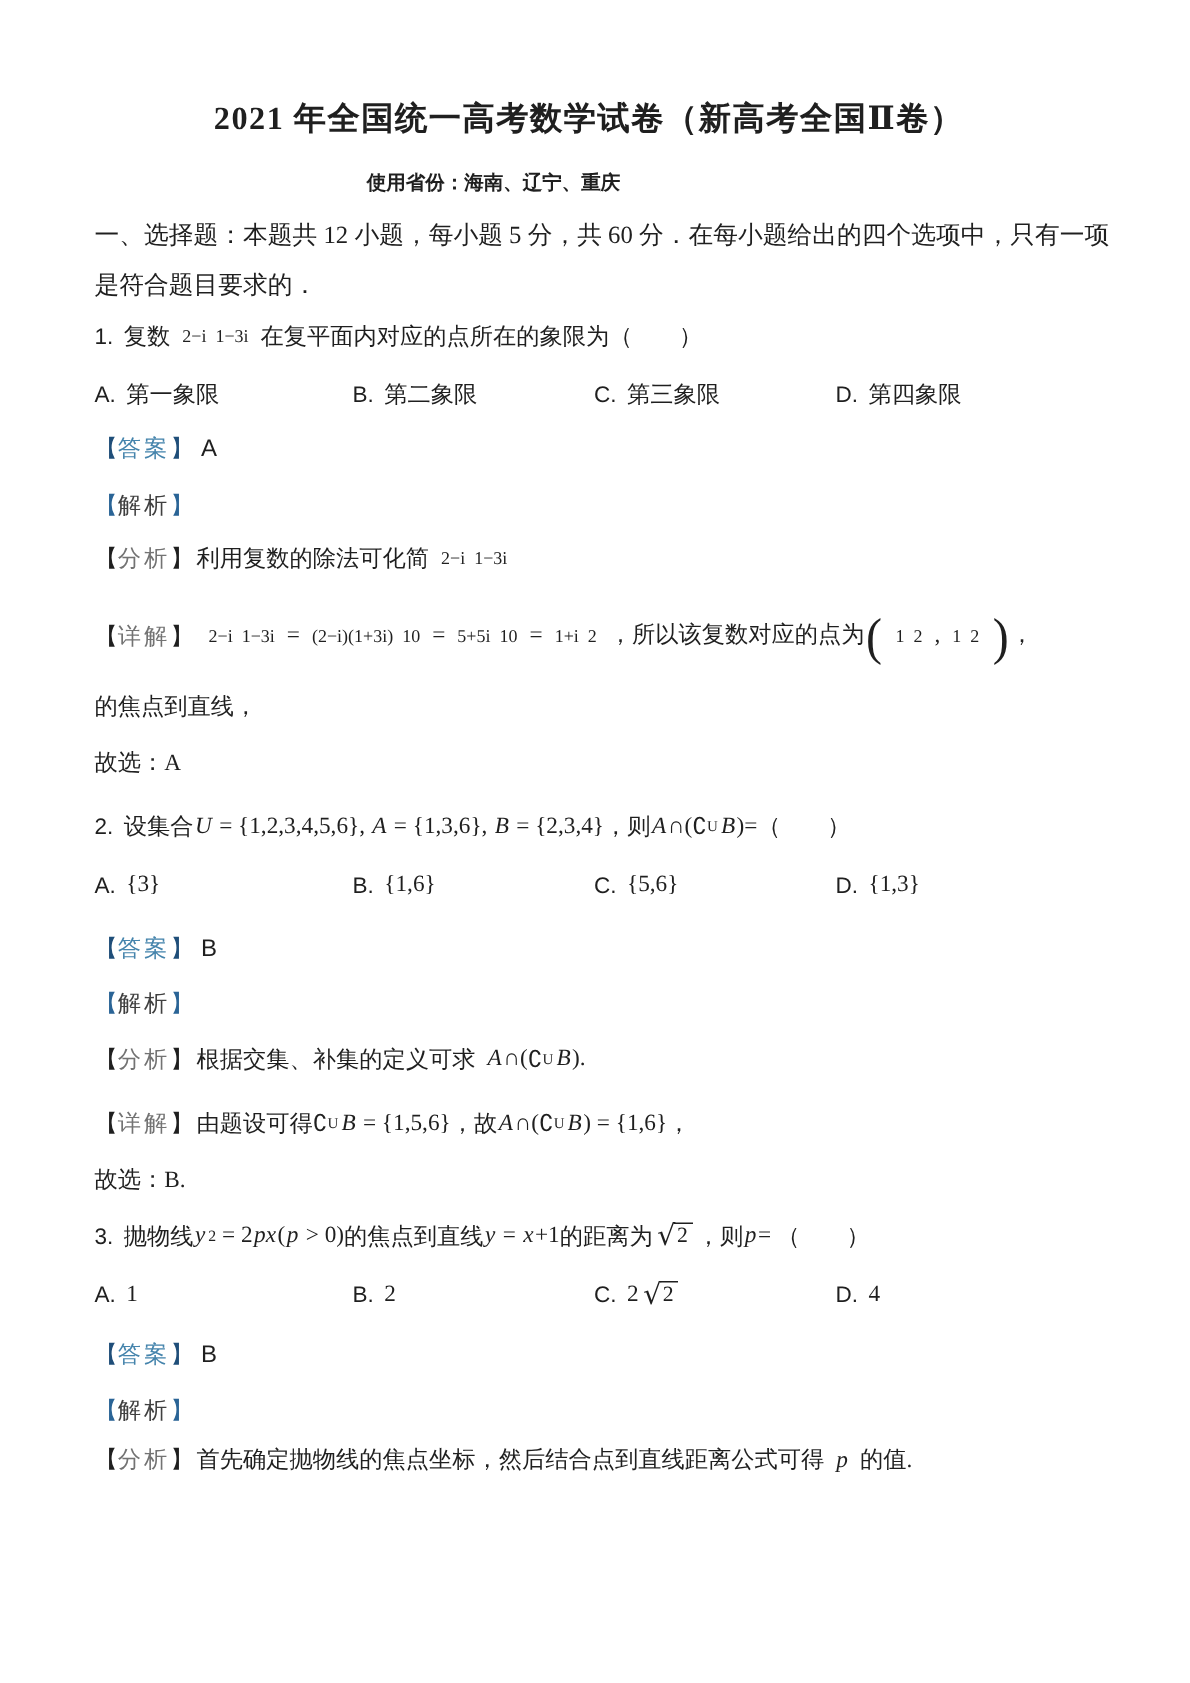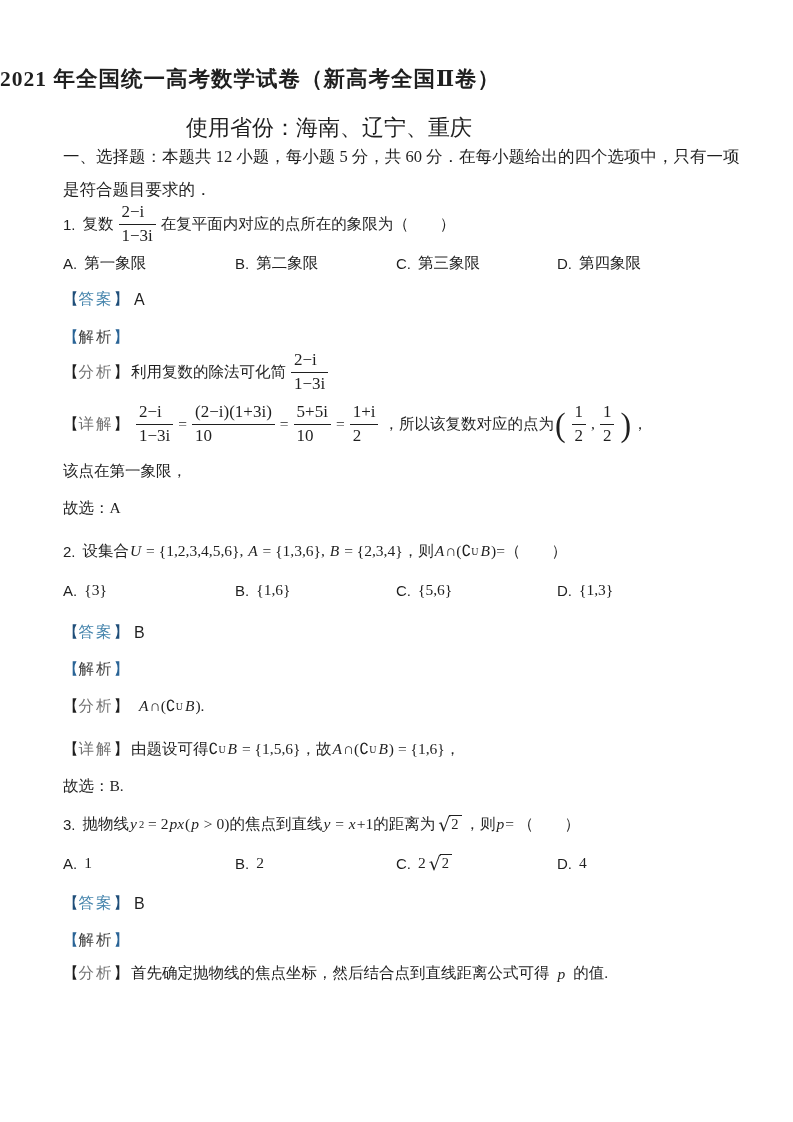"2021 年全国统一高考数学试卷（新高考全国Ⅱ卷）" .title { text-align: none -> center }
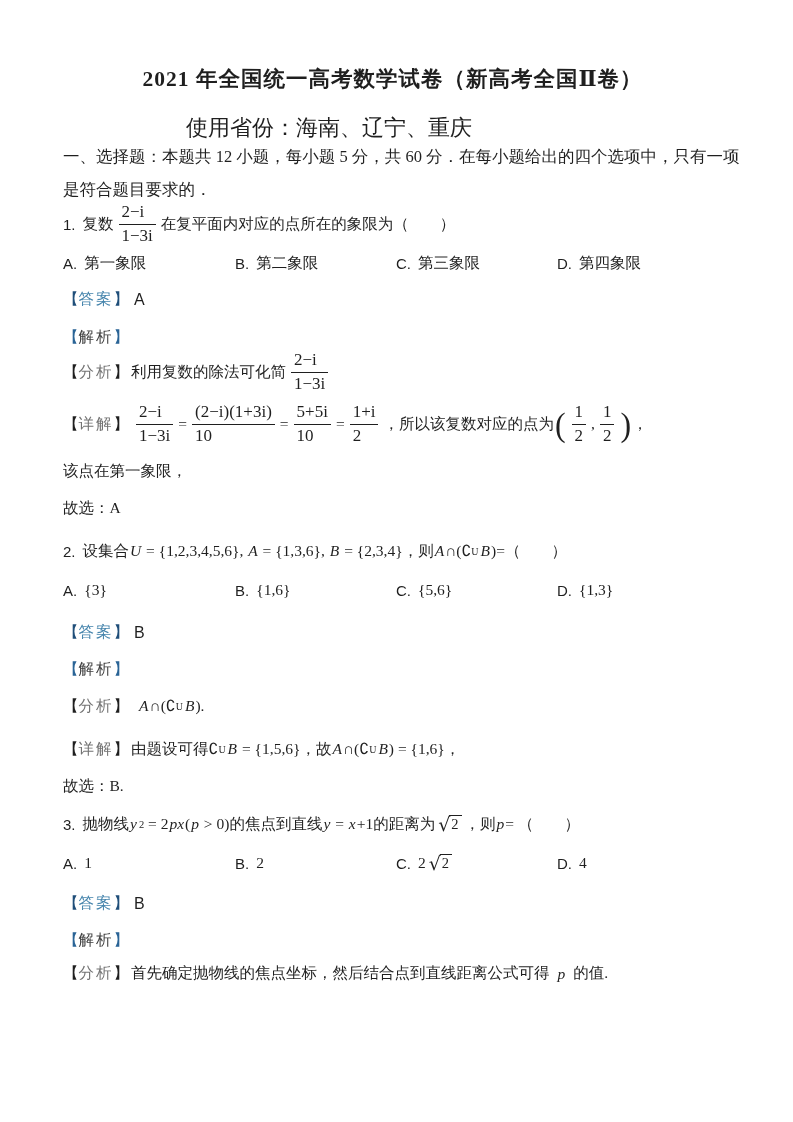"使用省份：海南、辽宁、重庆" .subtitle { font-size: 22px -> 13px; font-weight: normal -> bold }
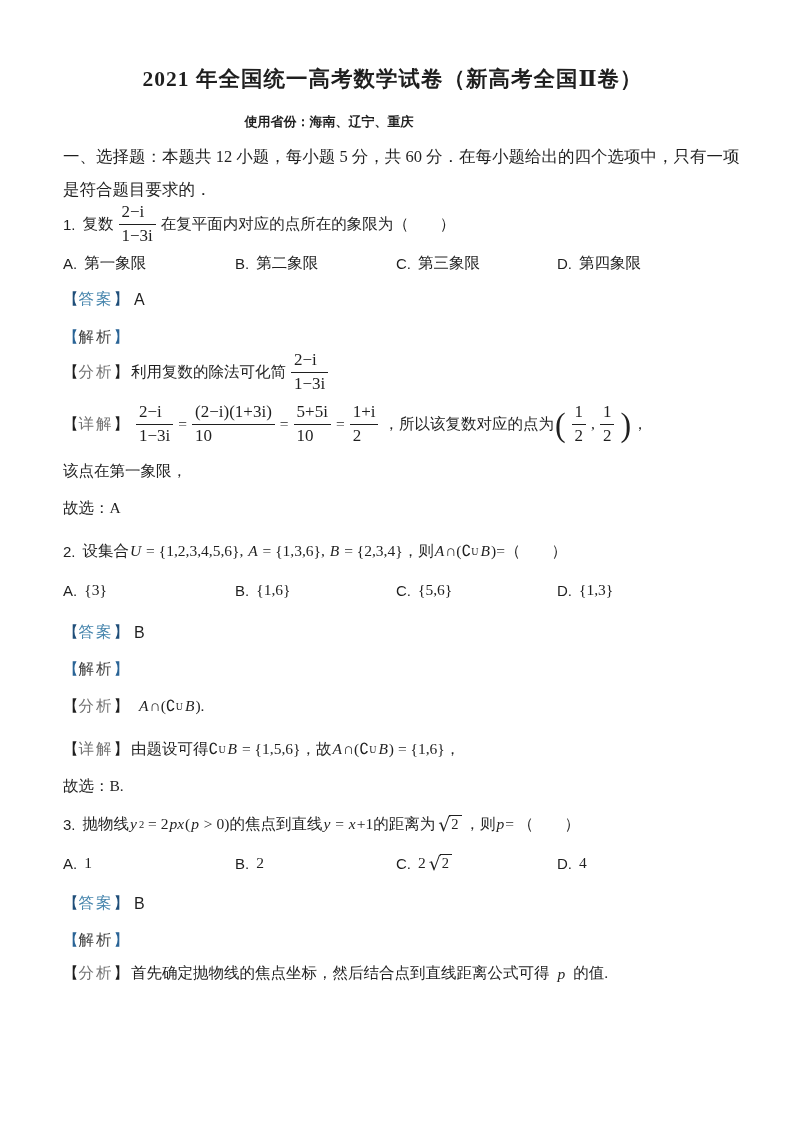"2−i" .frac { align-items: flex-start -> center; flex-direction: column -> row; font-size: 17px -> 12px }
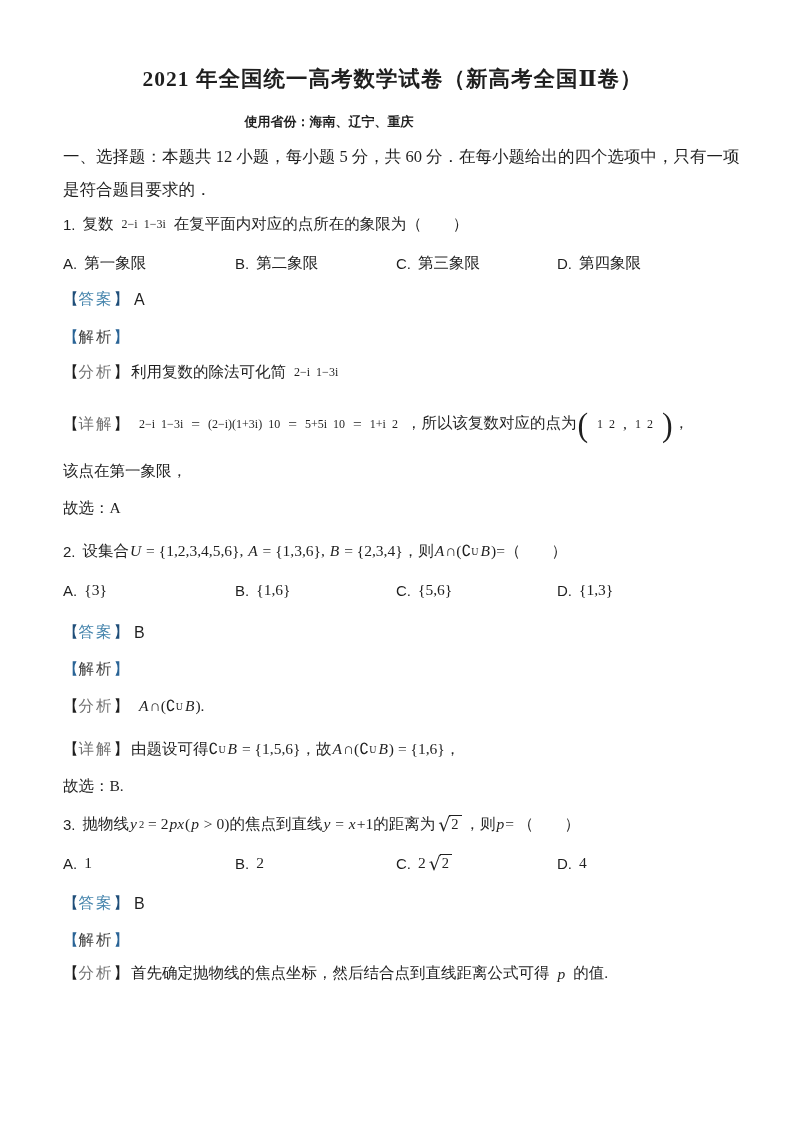"该点在第一象限，" div.line { text: 该点在第一象限 -> 的焦点到直线 }
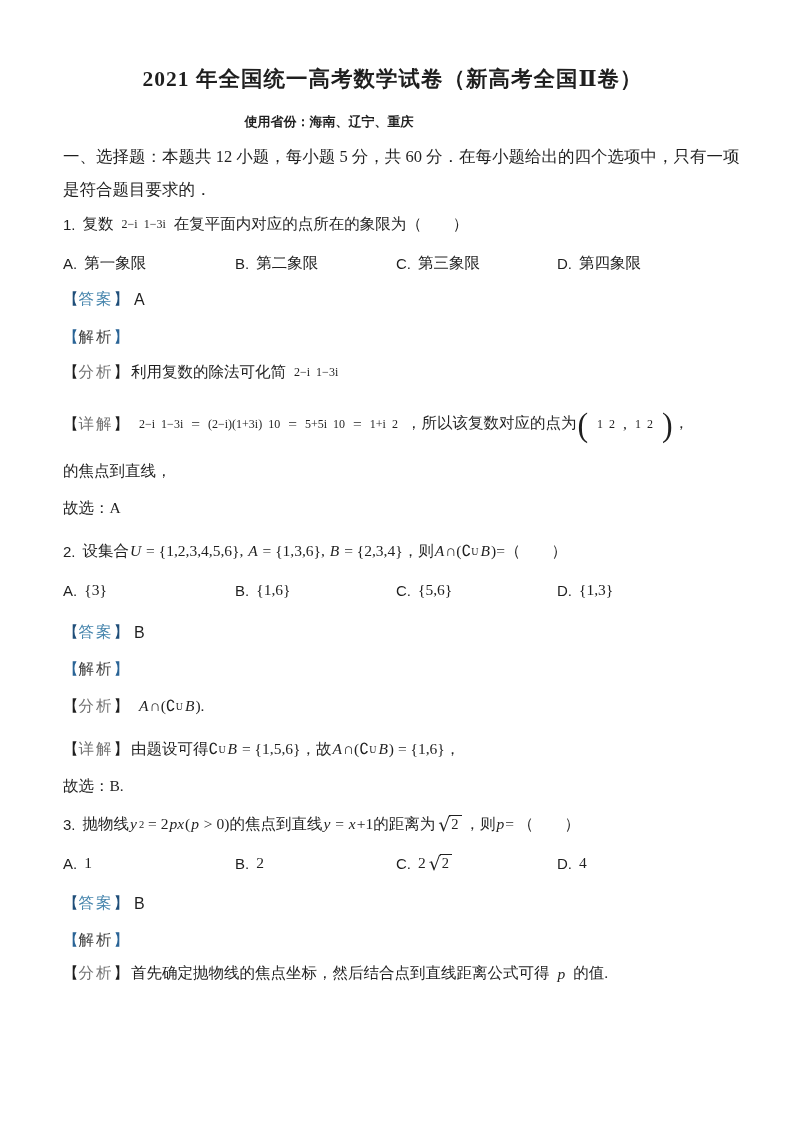"根据交集、补集的定义可求" span.cn { html: none -> <span>根据交集、补集的定义可求</span> }
